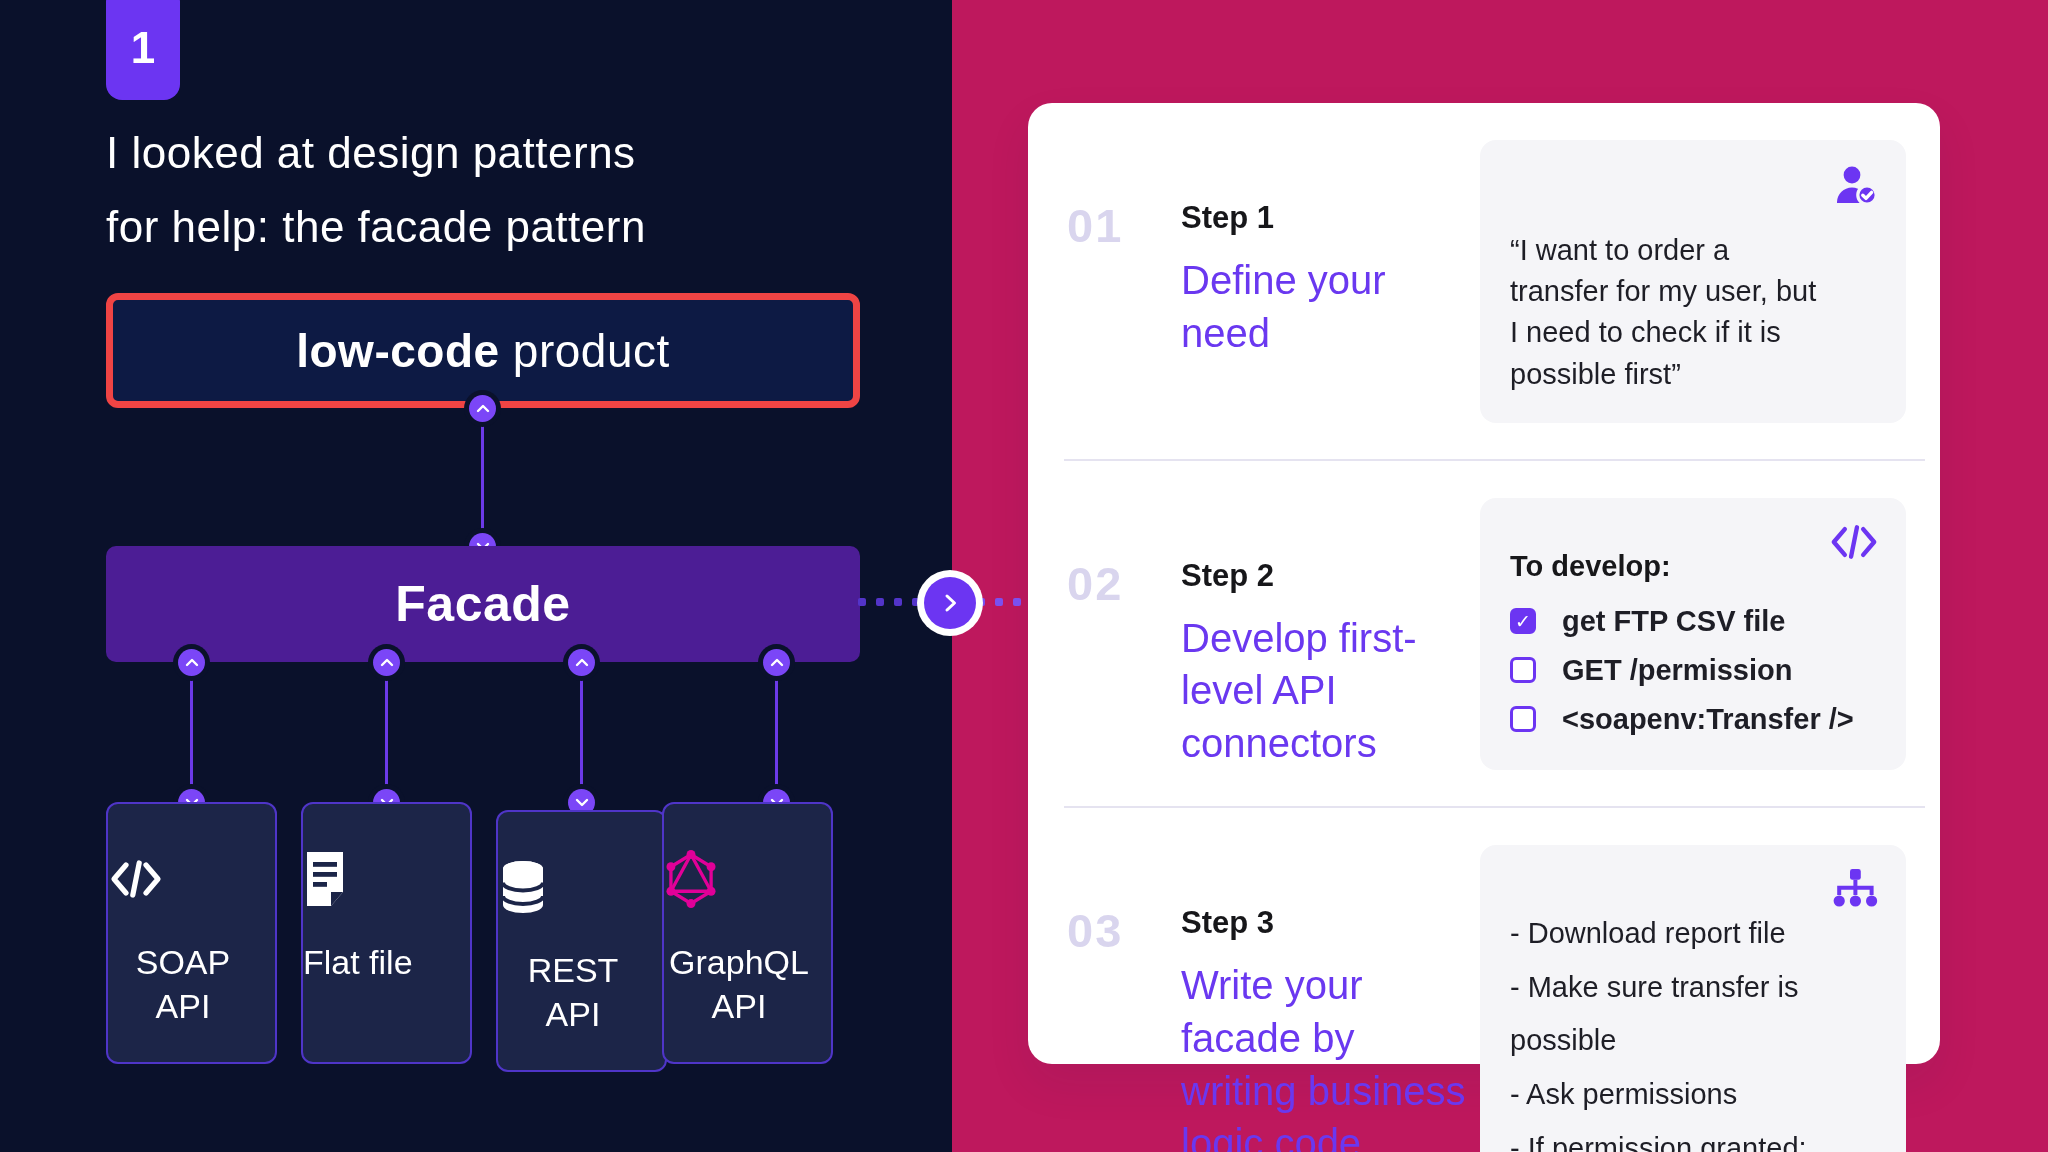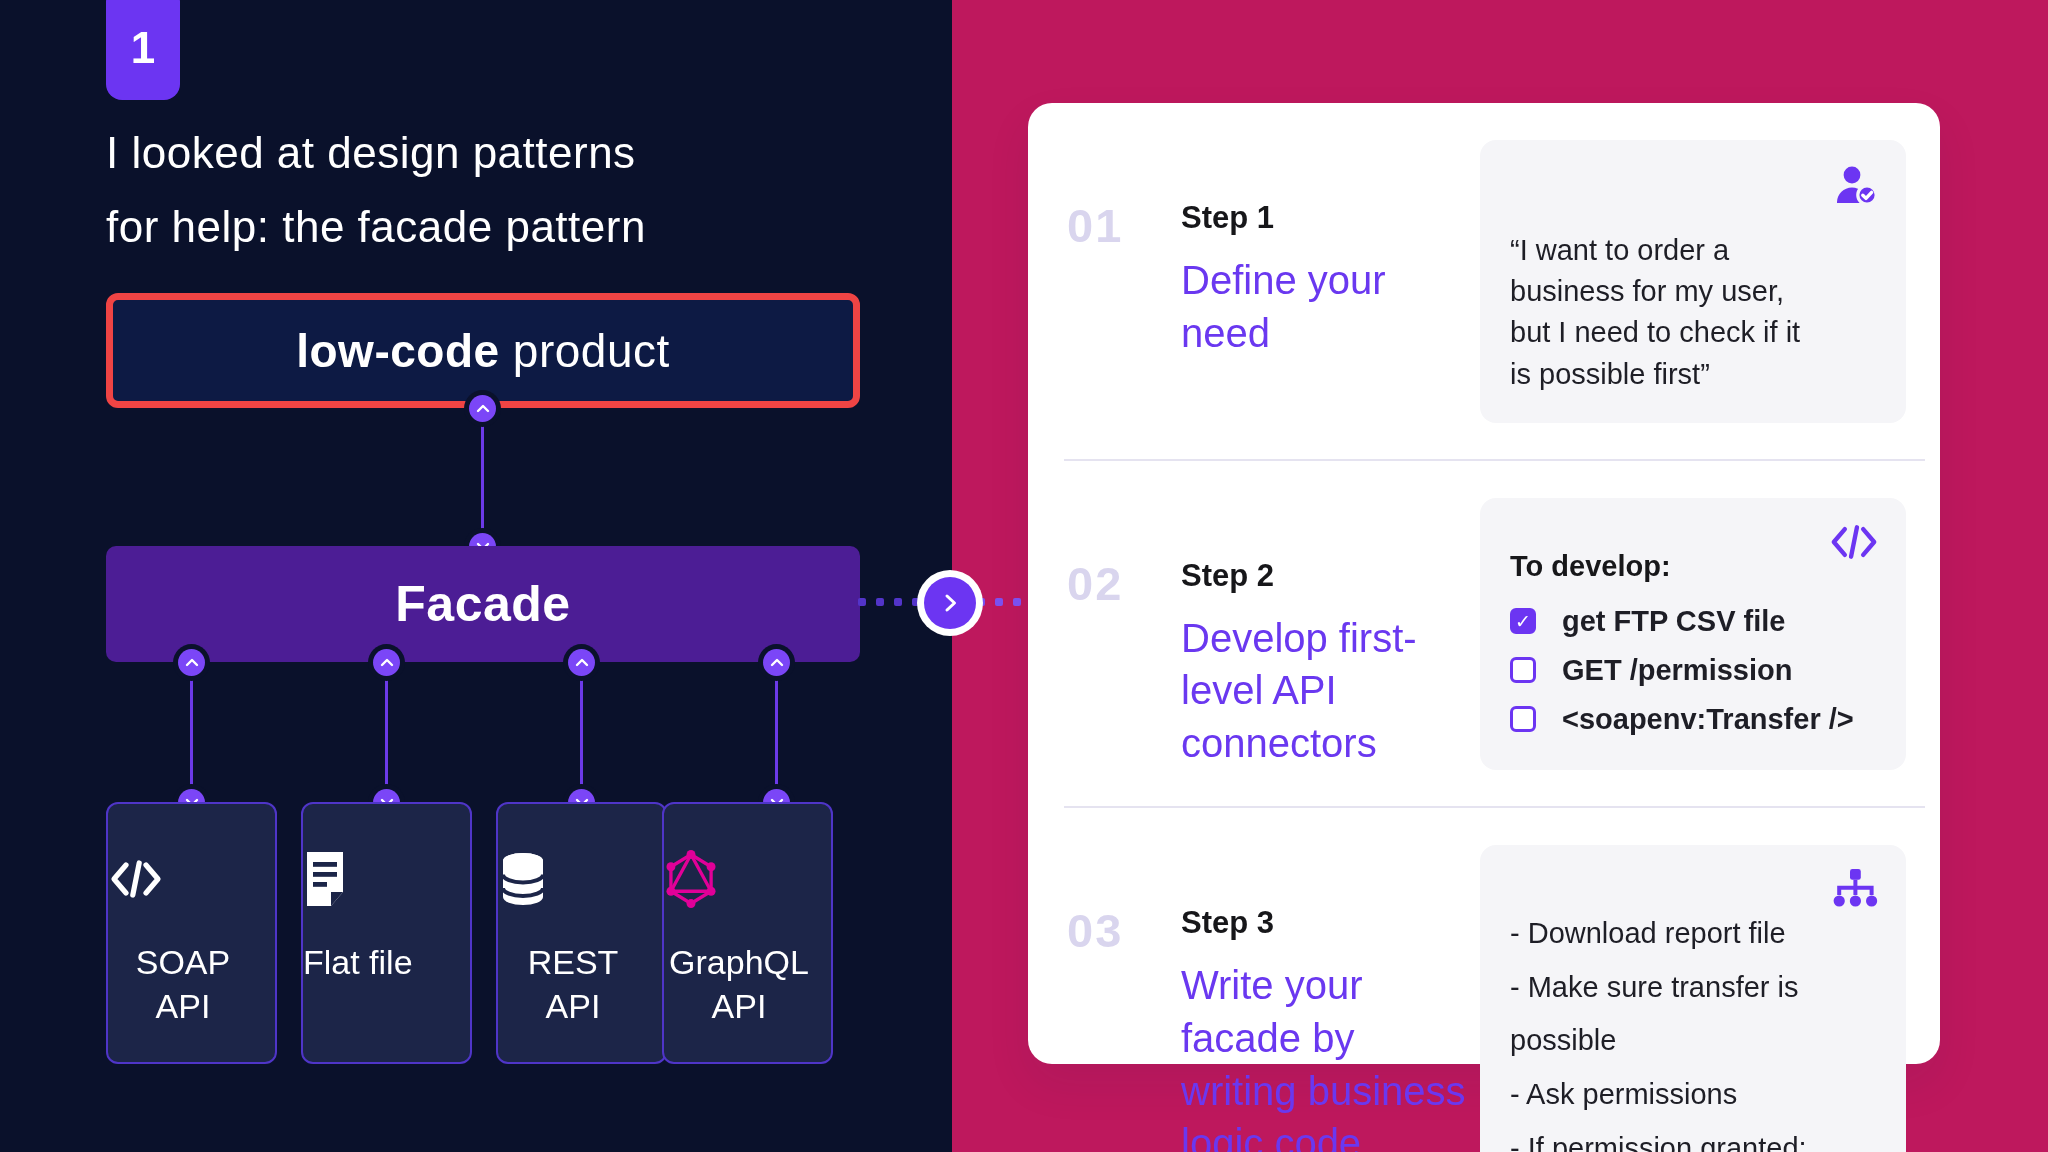"“I want to order a" div.quote-text { text: business -> transfer }
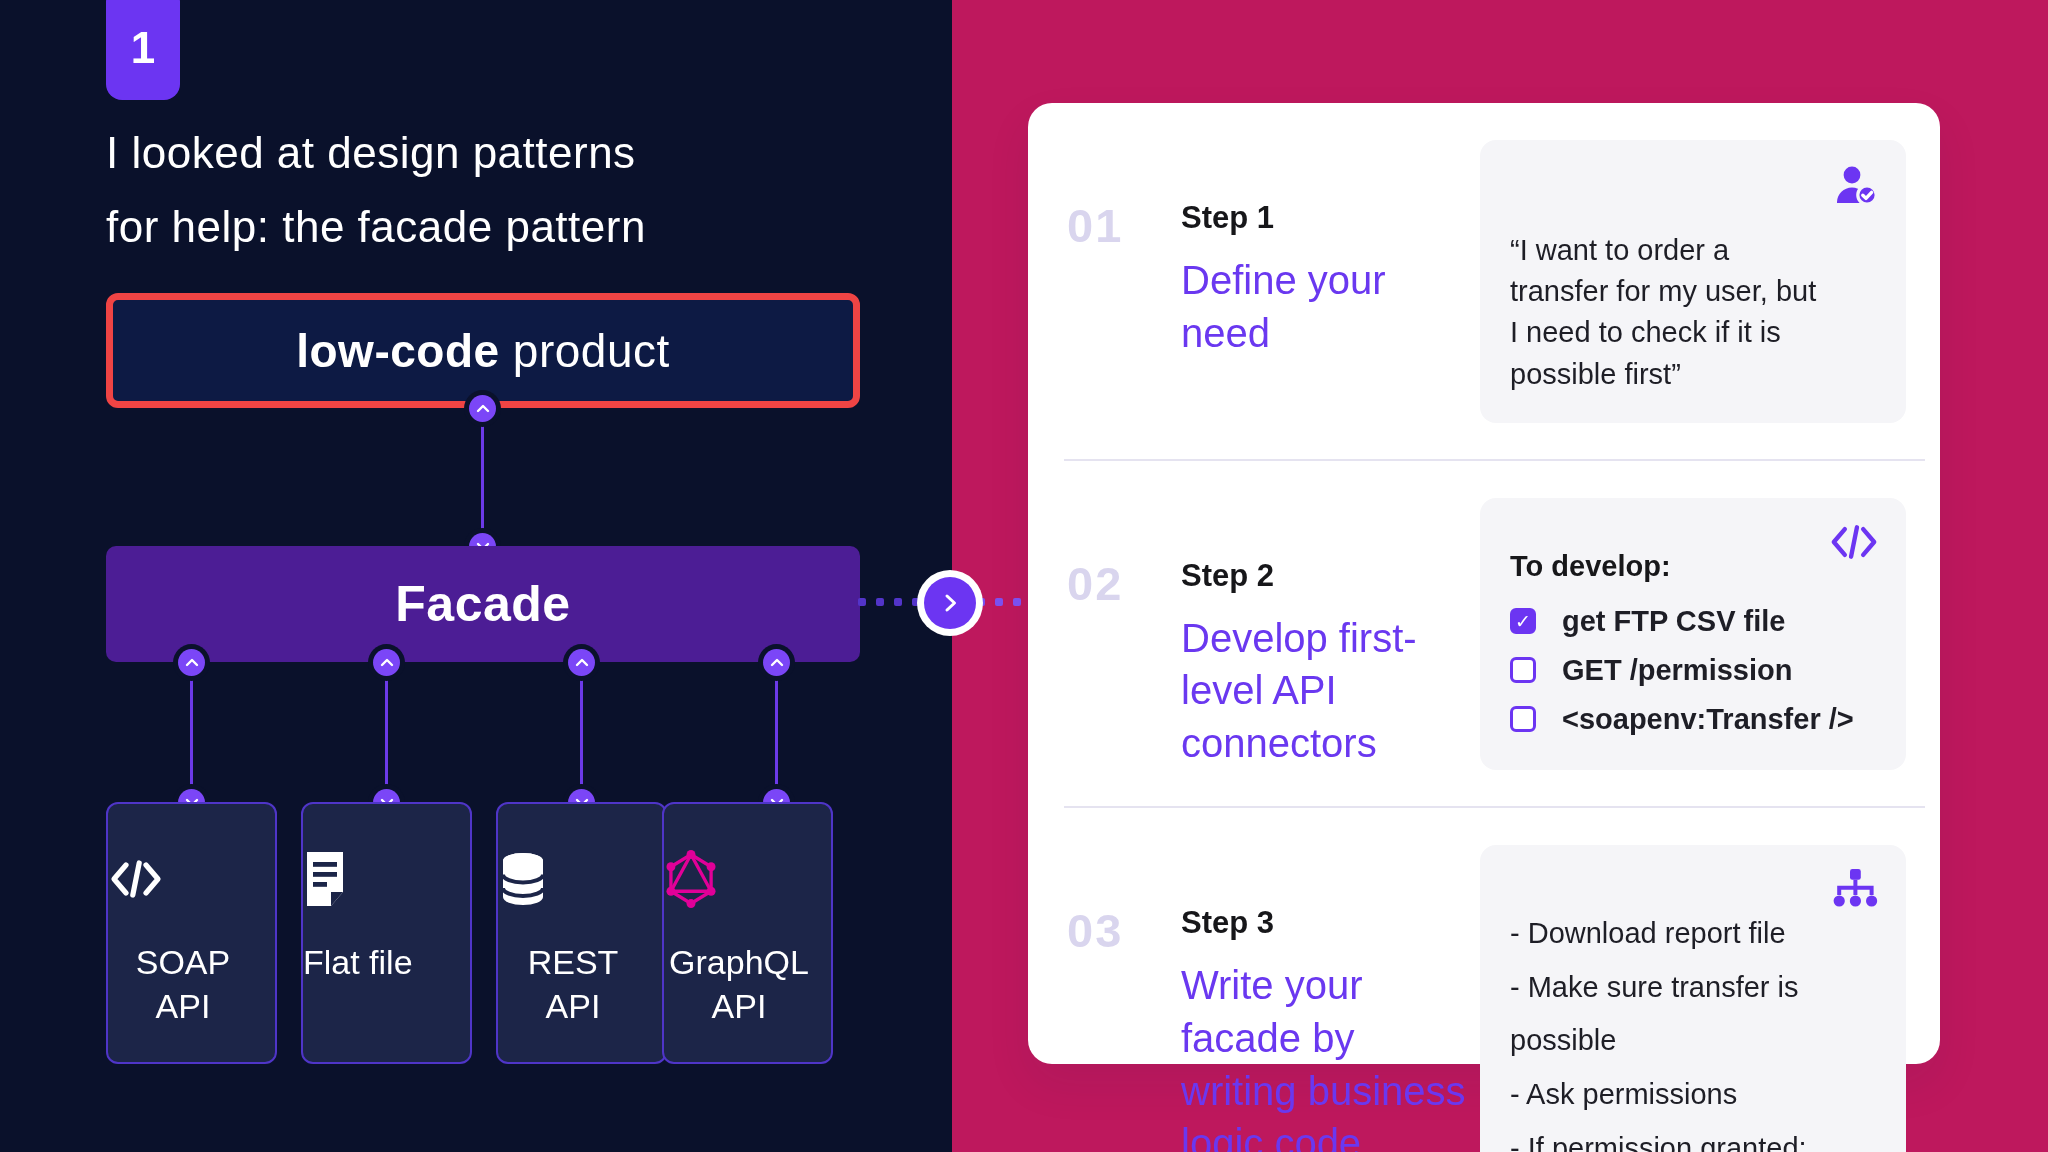"REST API" div.api-box { margin-top: none -> 8px }
